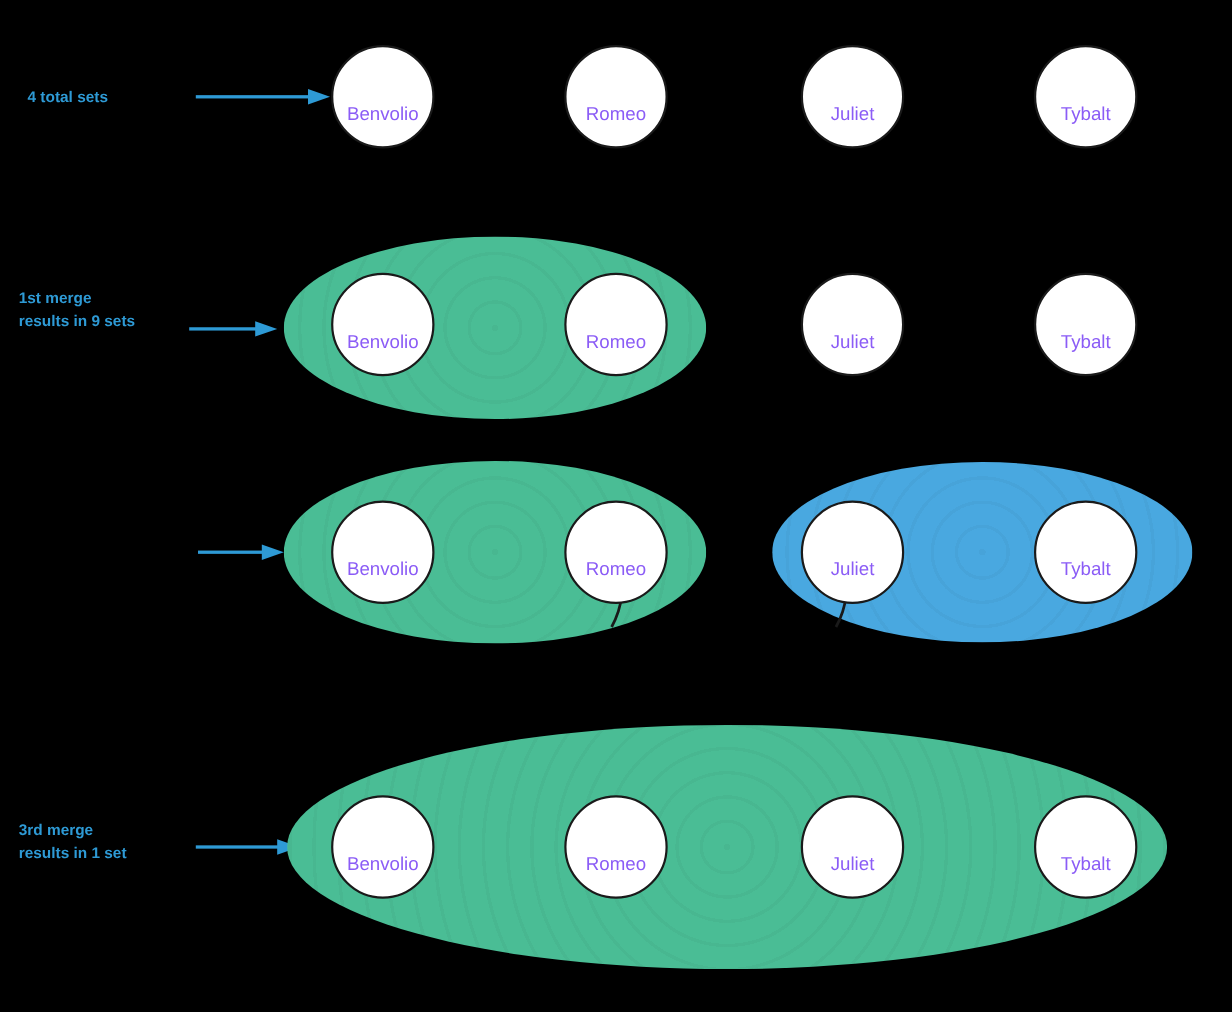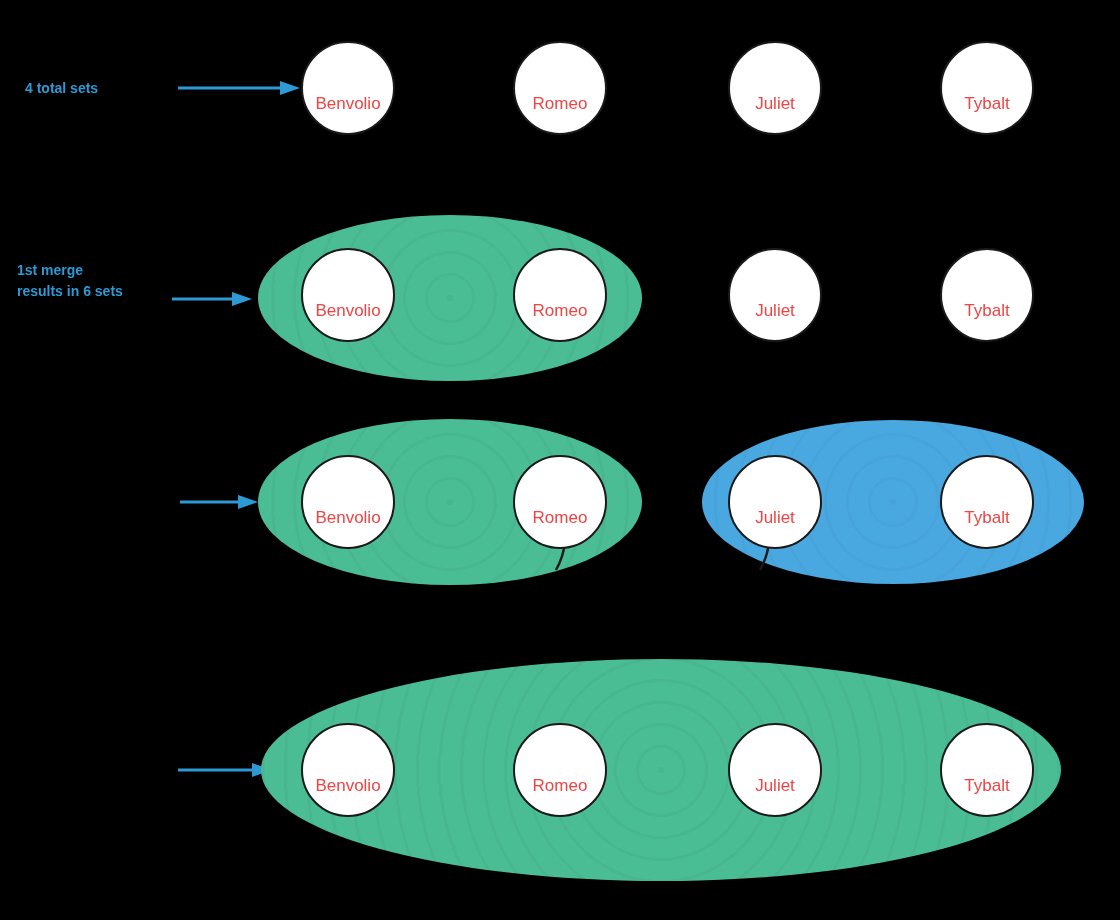"Benvolio" .node .node-label { color: #ef4444 -> #8b5cf6 }
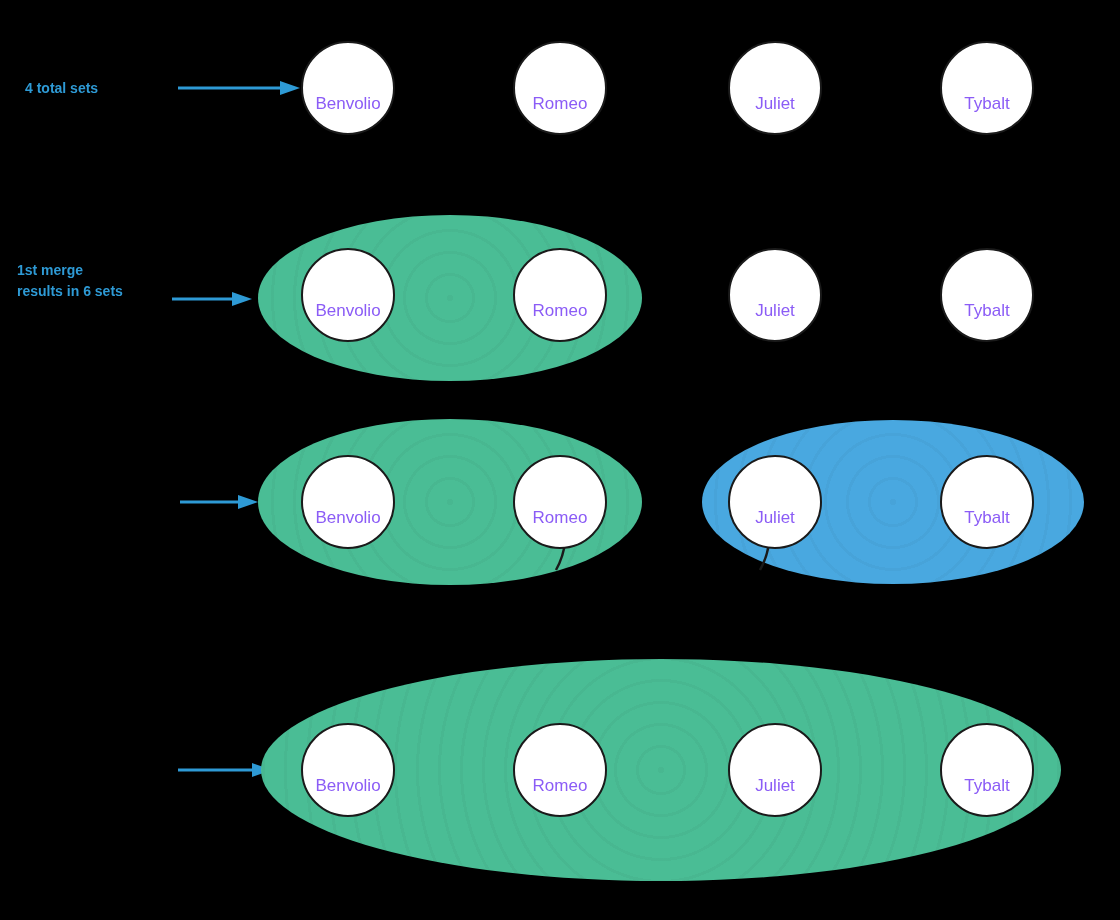"results in 6 sets" span { text: 6 -> 9 }
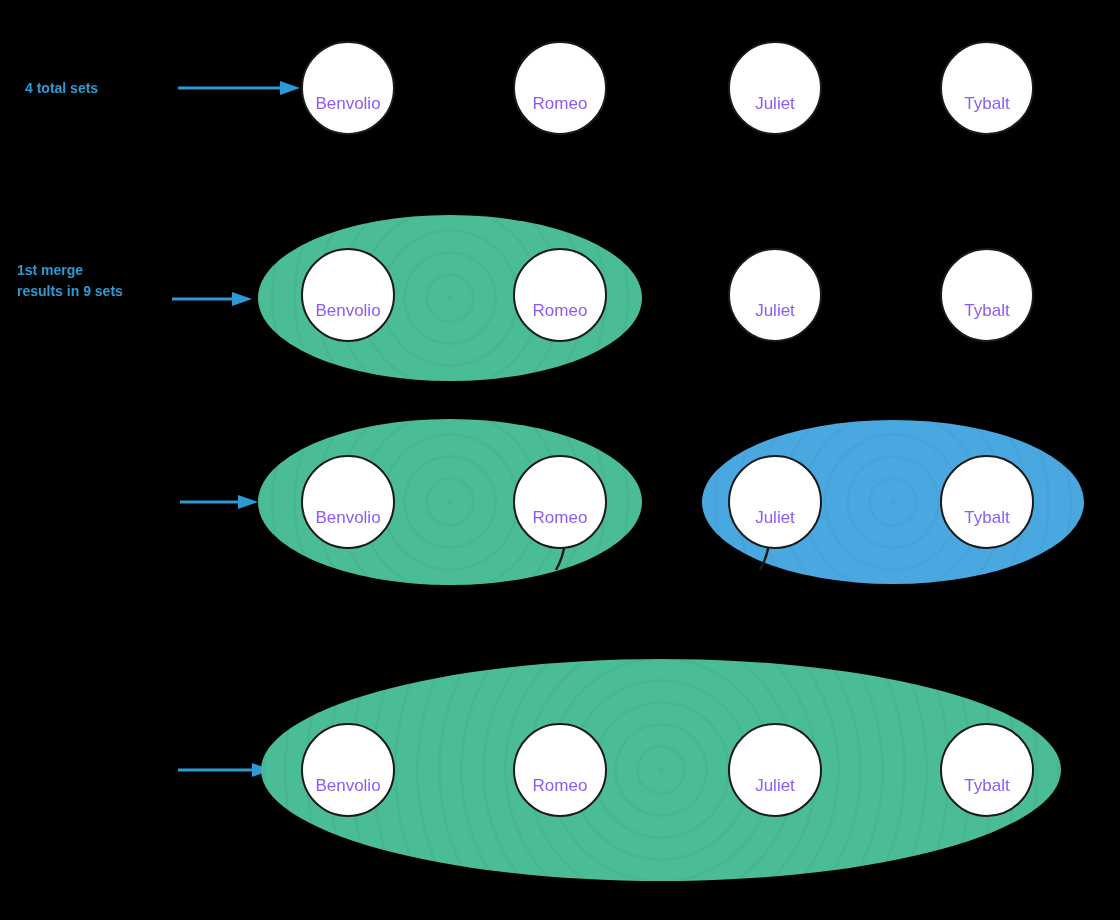"3rd merge" div.caption { html: none -> <div> <span>3rd merge</span> <span>results in 1 set</span> </div> }
